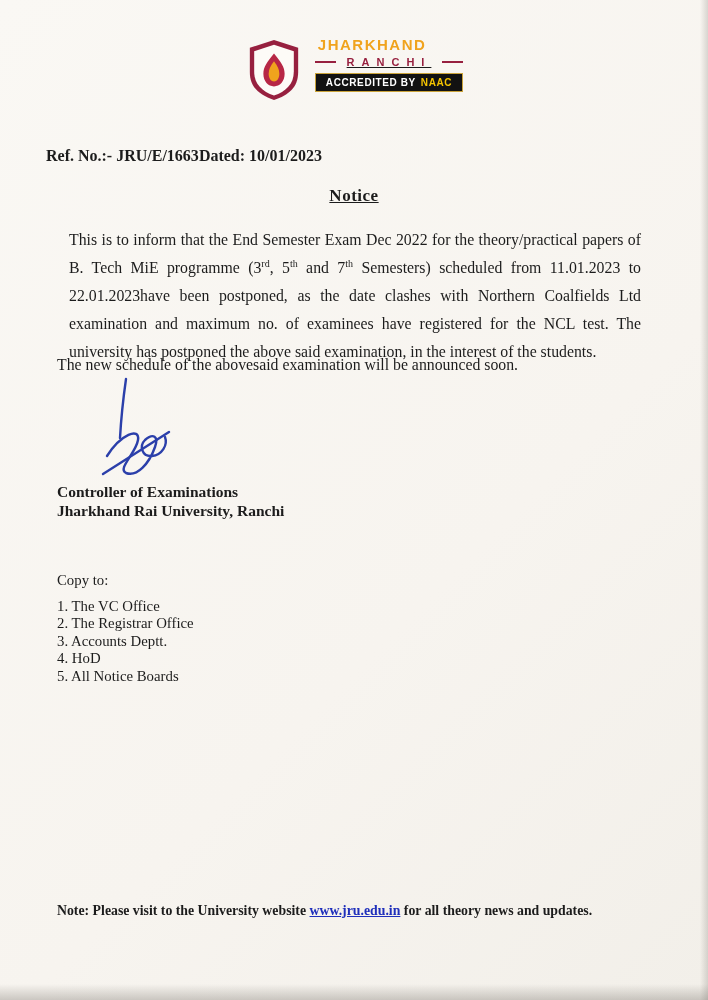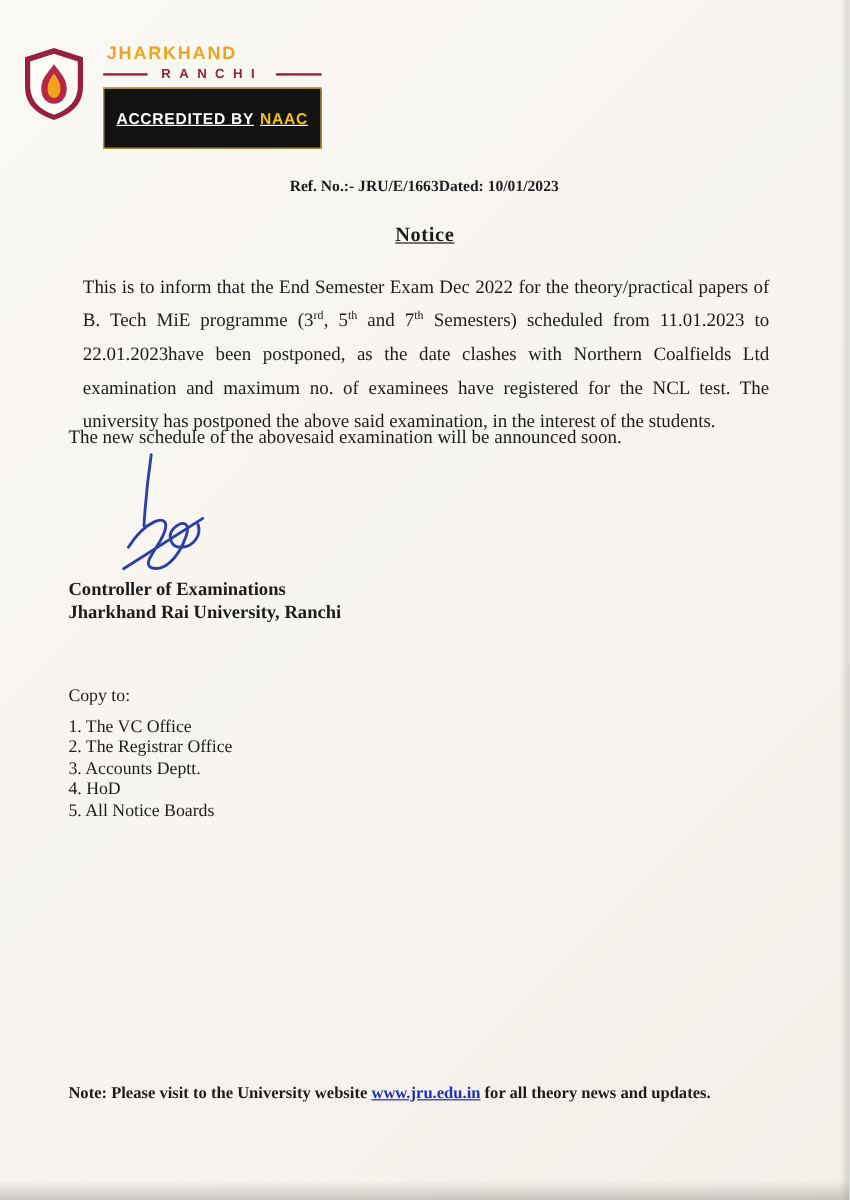"JHARKHAND" .header { justify-content: none -> center; left: 16px -> 0 }
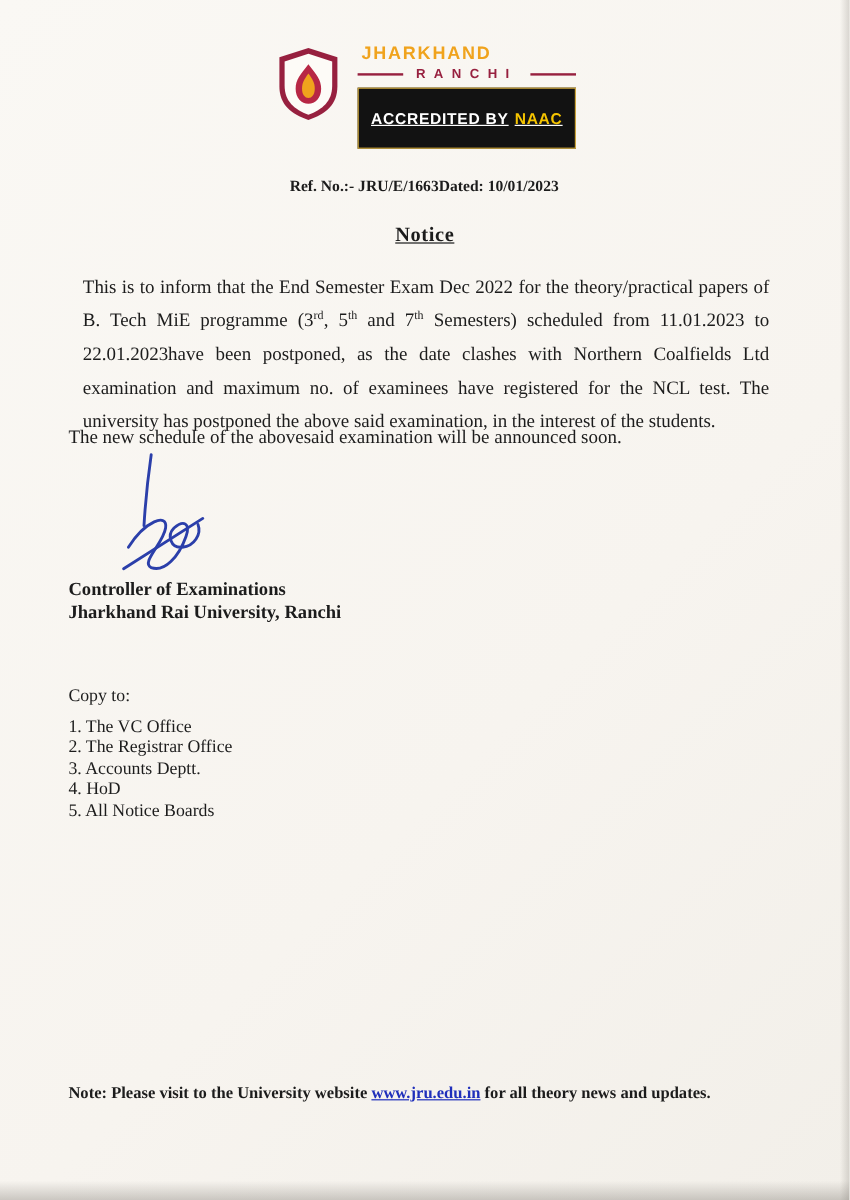"RANCHI" .brand-sub-row { text-decoration: none -> underline }
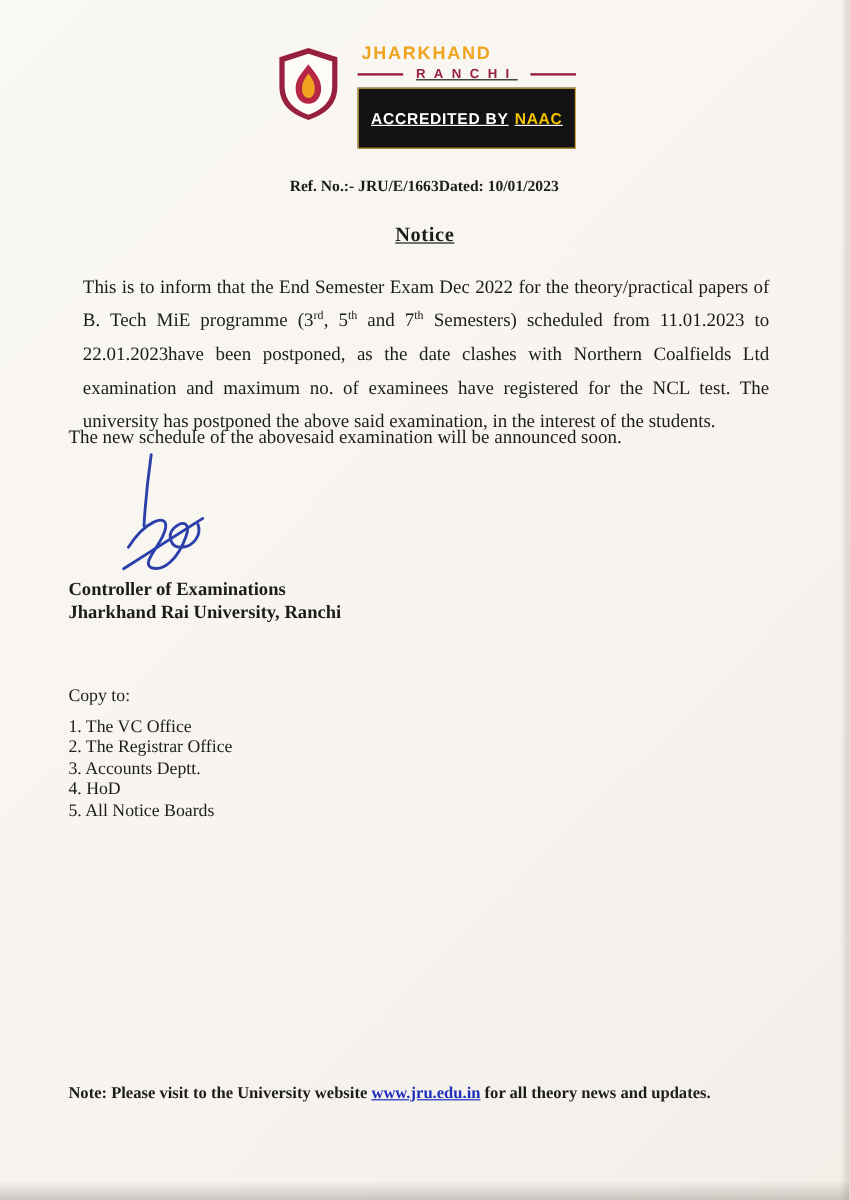"ACCREDITED BY NAAC" .badge { font-size: 13px -> 10px; padding: 17px 10px -> 3px 10px; text-decoration: underline -> none }
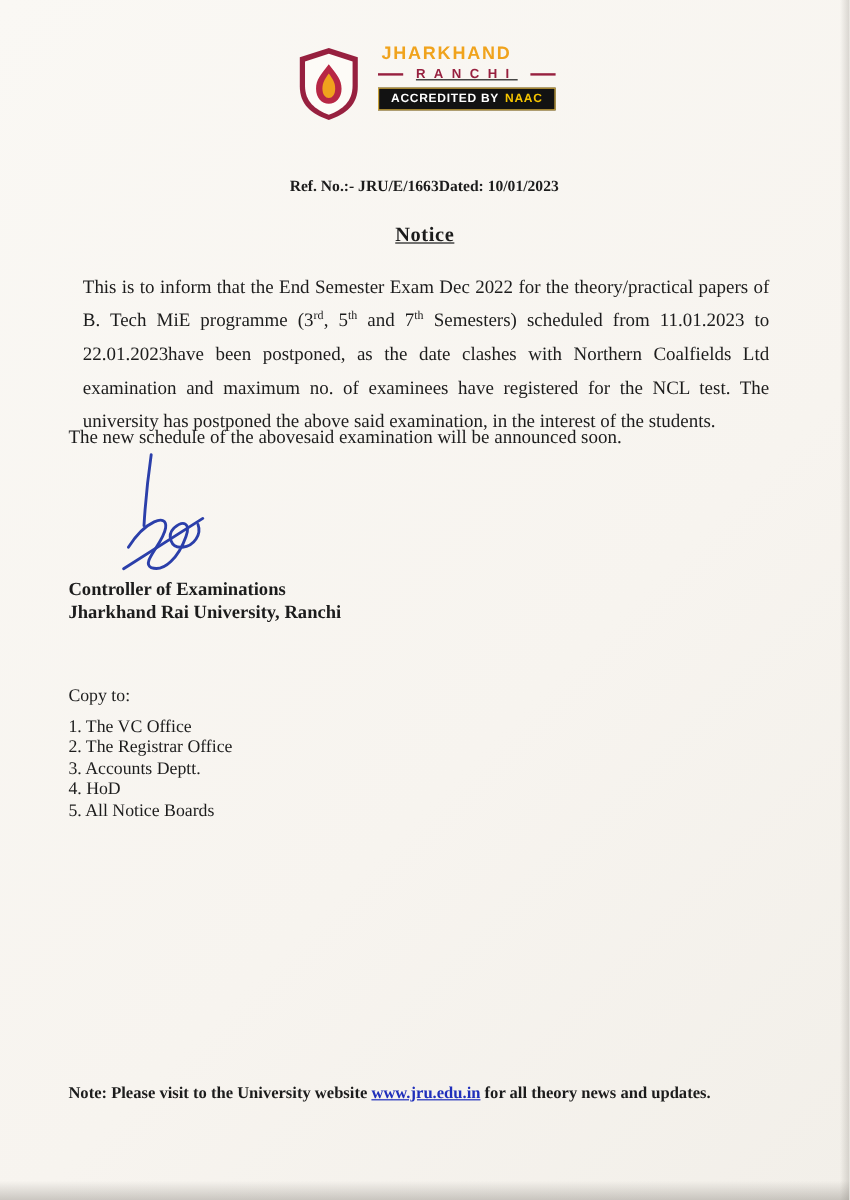"Ref. No.:- JRU/E/1663" .meta { font-size: 13px -> 16px; justify-content: center -> flex-start; left: 57px -> 46px }
